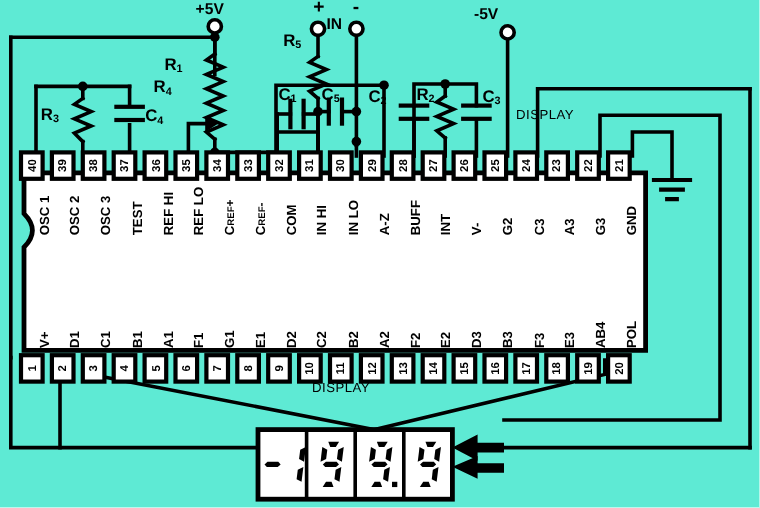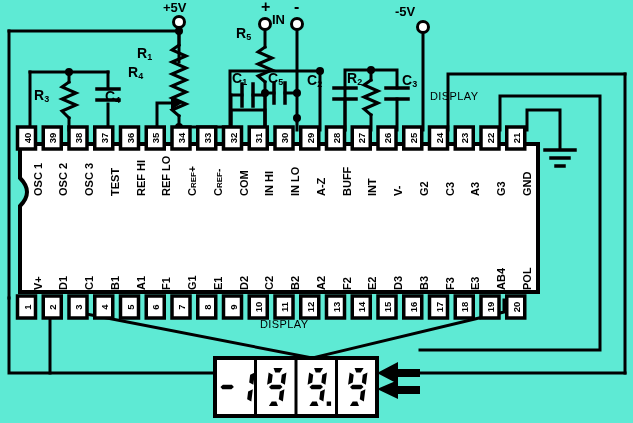"C4" div.lbl { left: 105px -> 121px }
